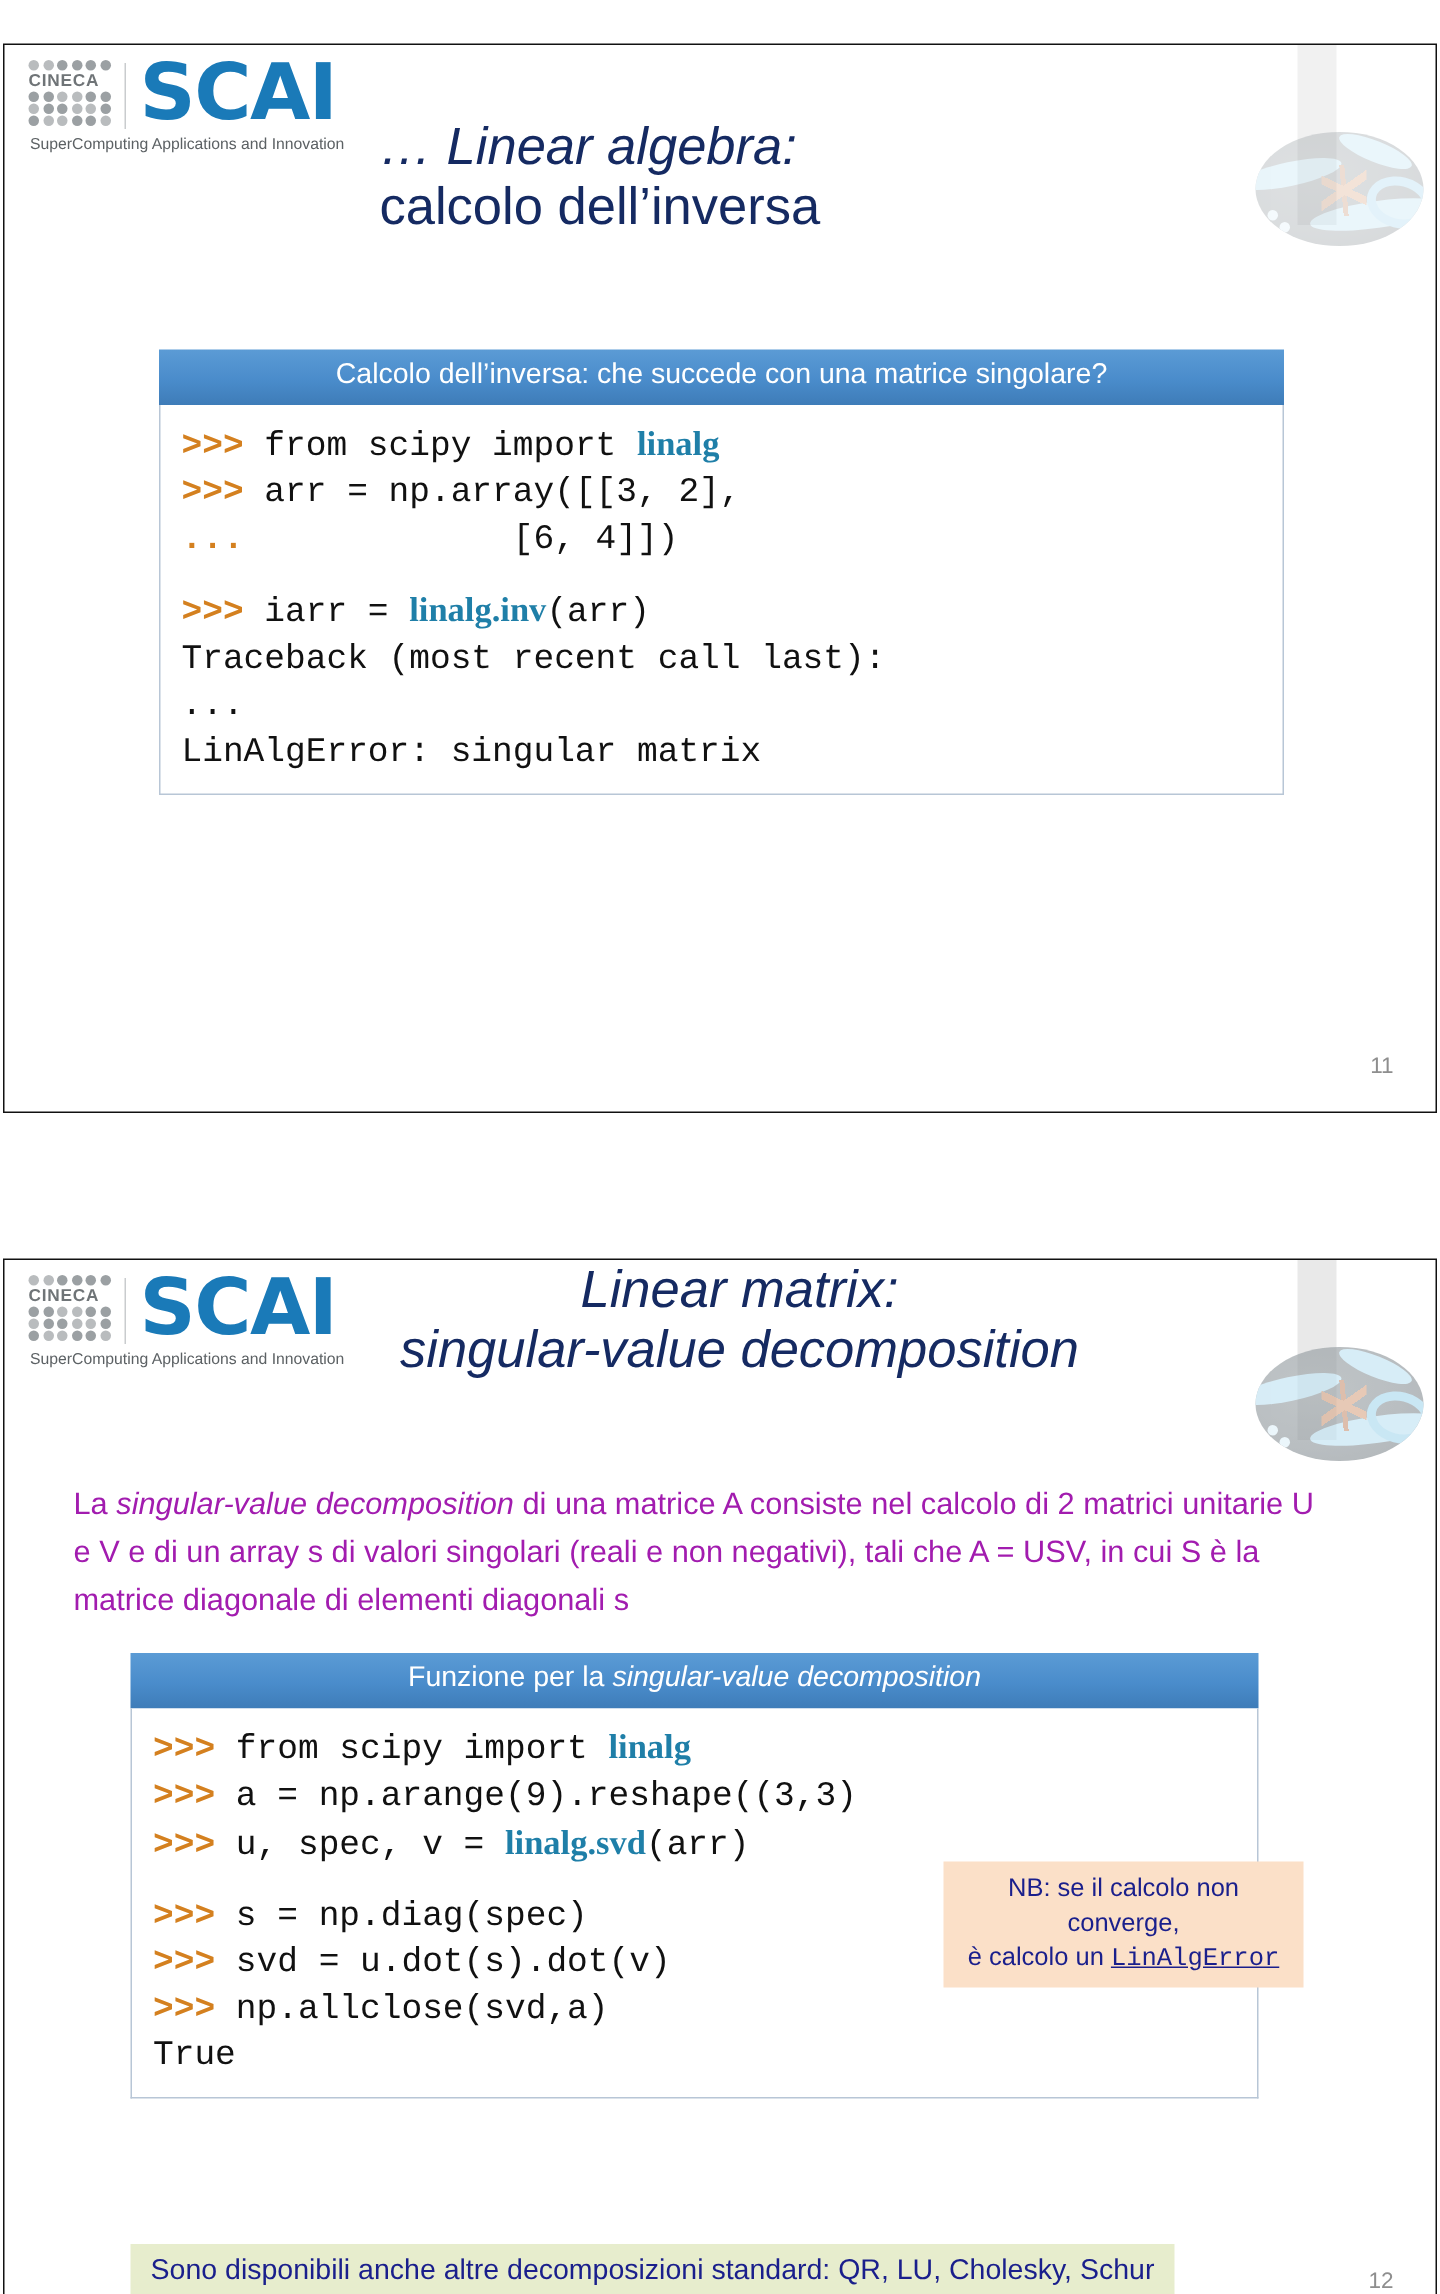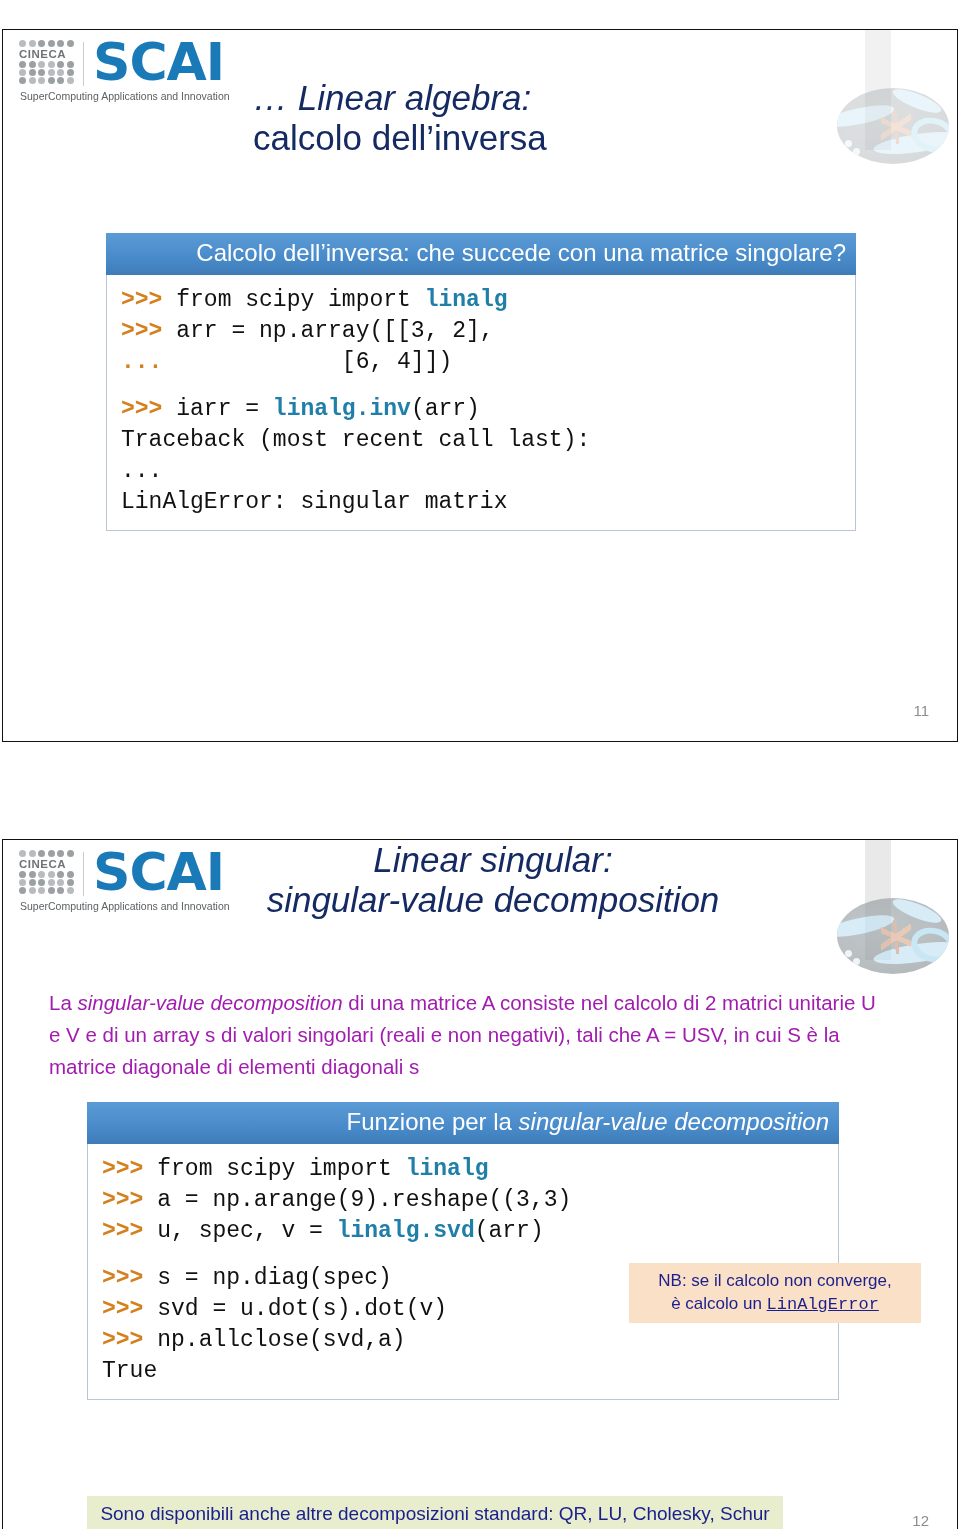"Calcolo dell’inversa: che succede con" .card-header { font-size: 24px -> 19px; text-align: right -> center }
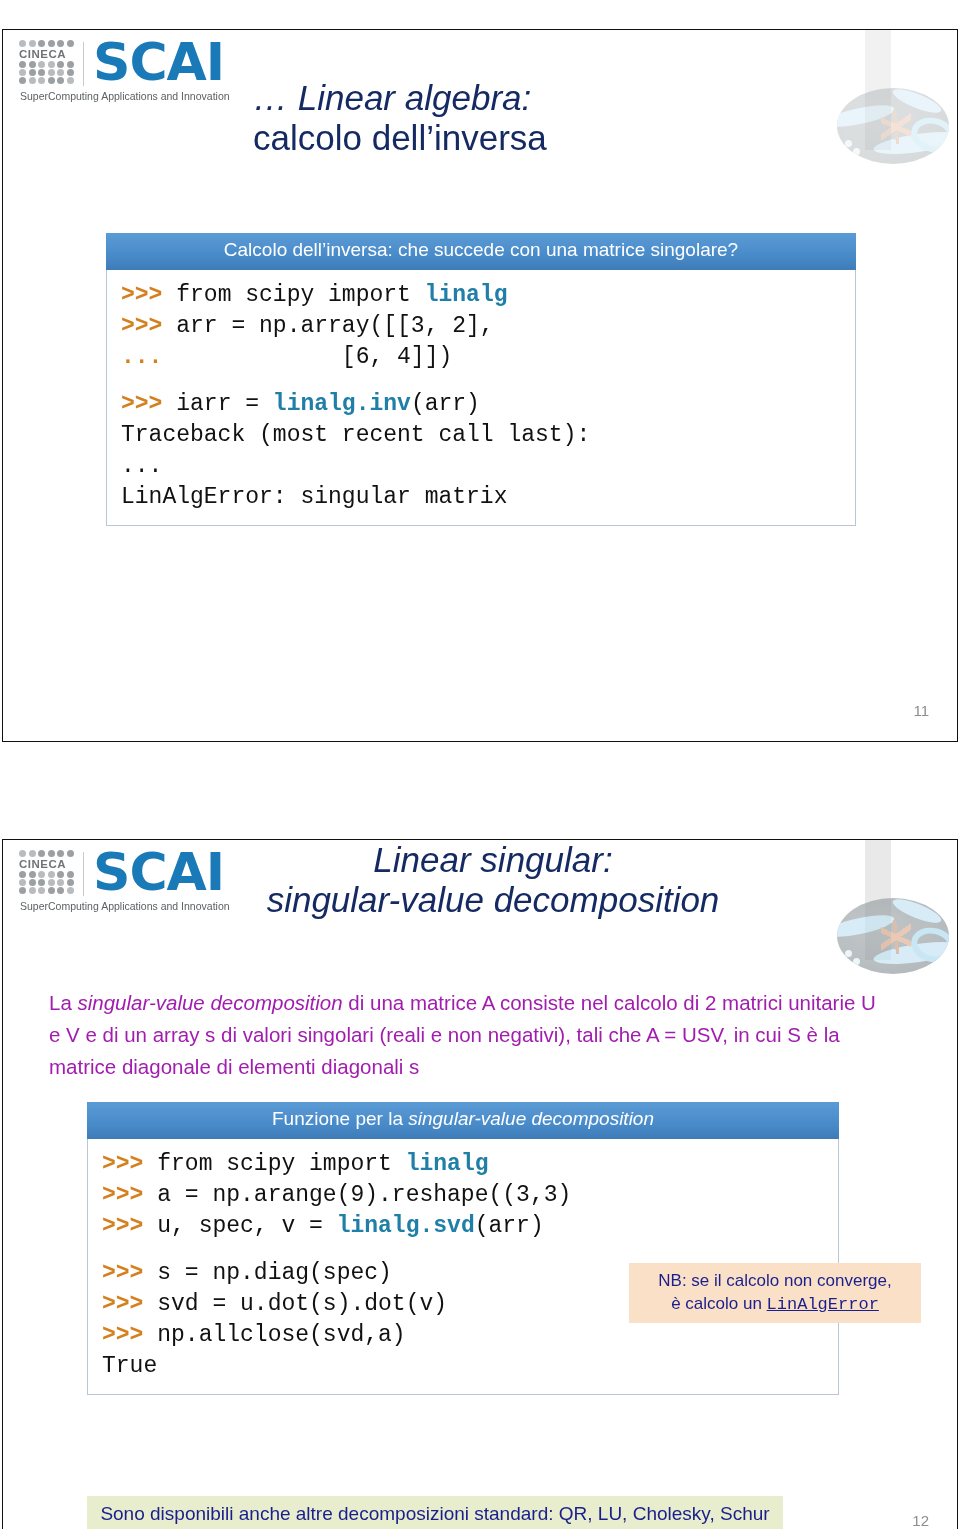"linalg" .card-body .mod { font-family: none -> Liberation Serif, serif }
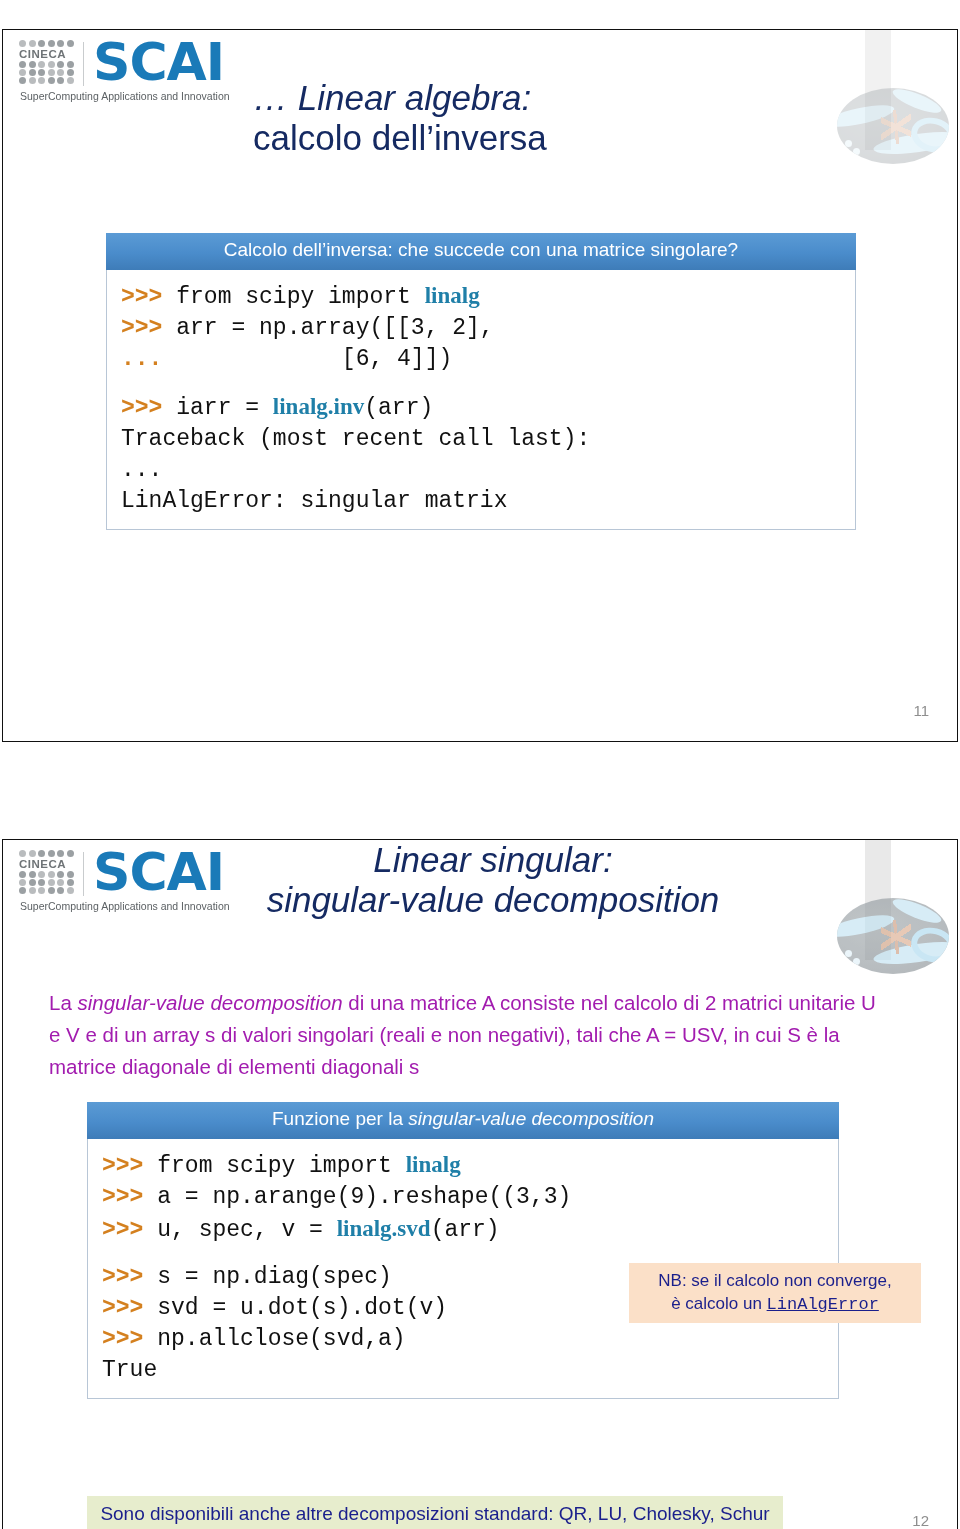"Linear singular:" div.l1 { text: singular -> matrix }
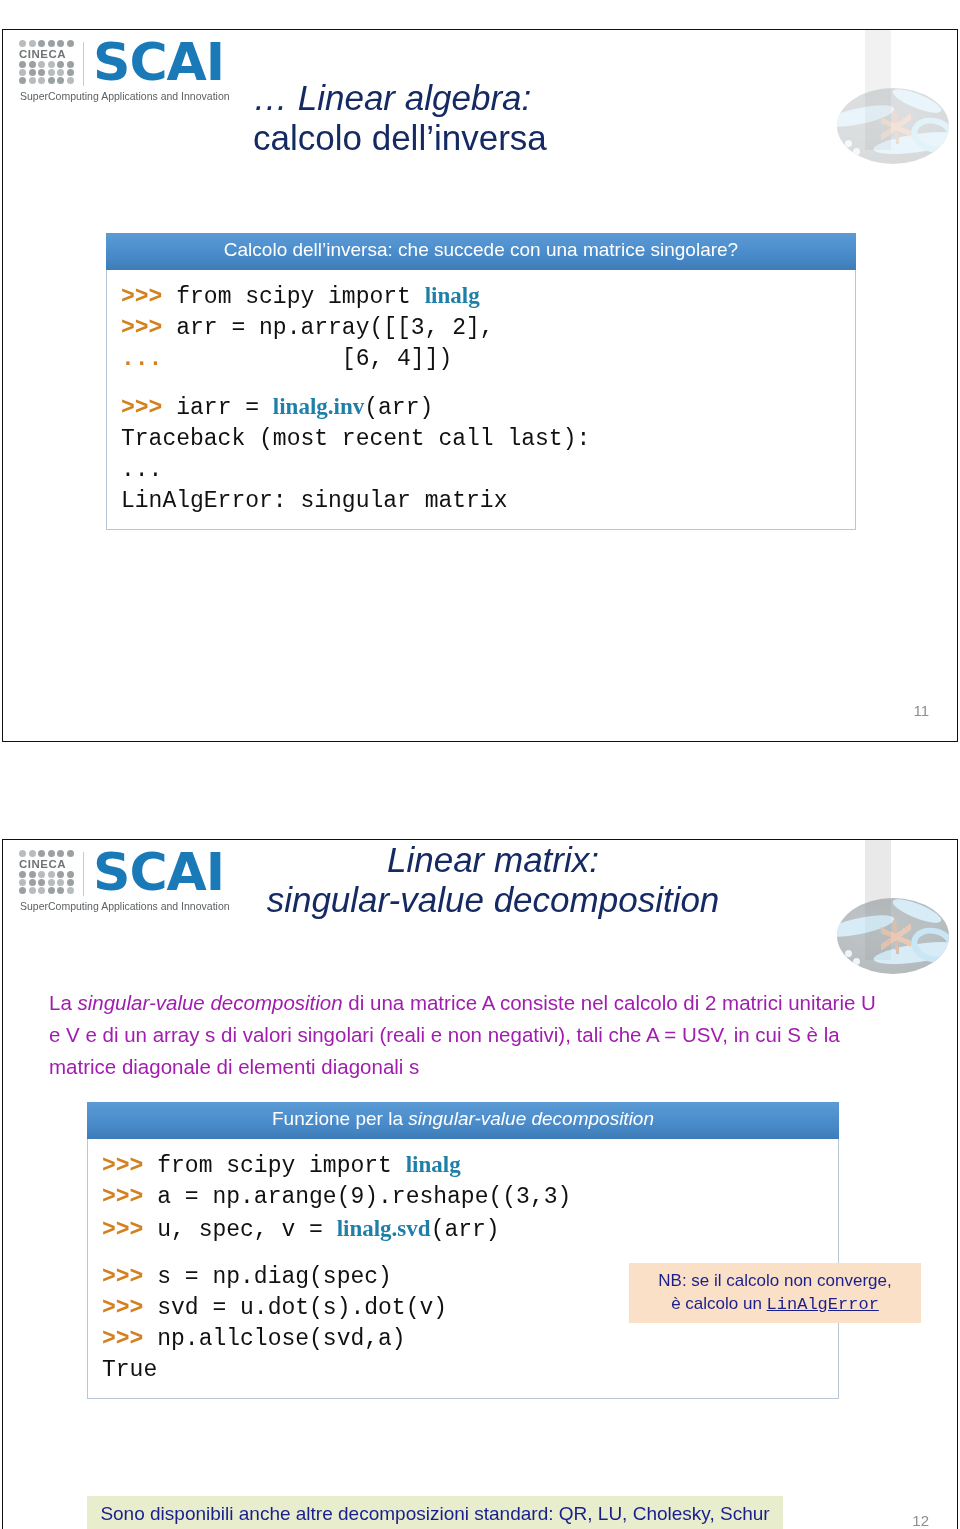"NB: se il calcolo non" div.callout { top: 423px -> 401px; width: 292px -> 240px }
